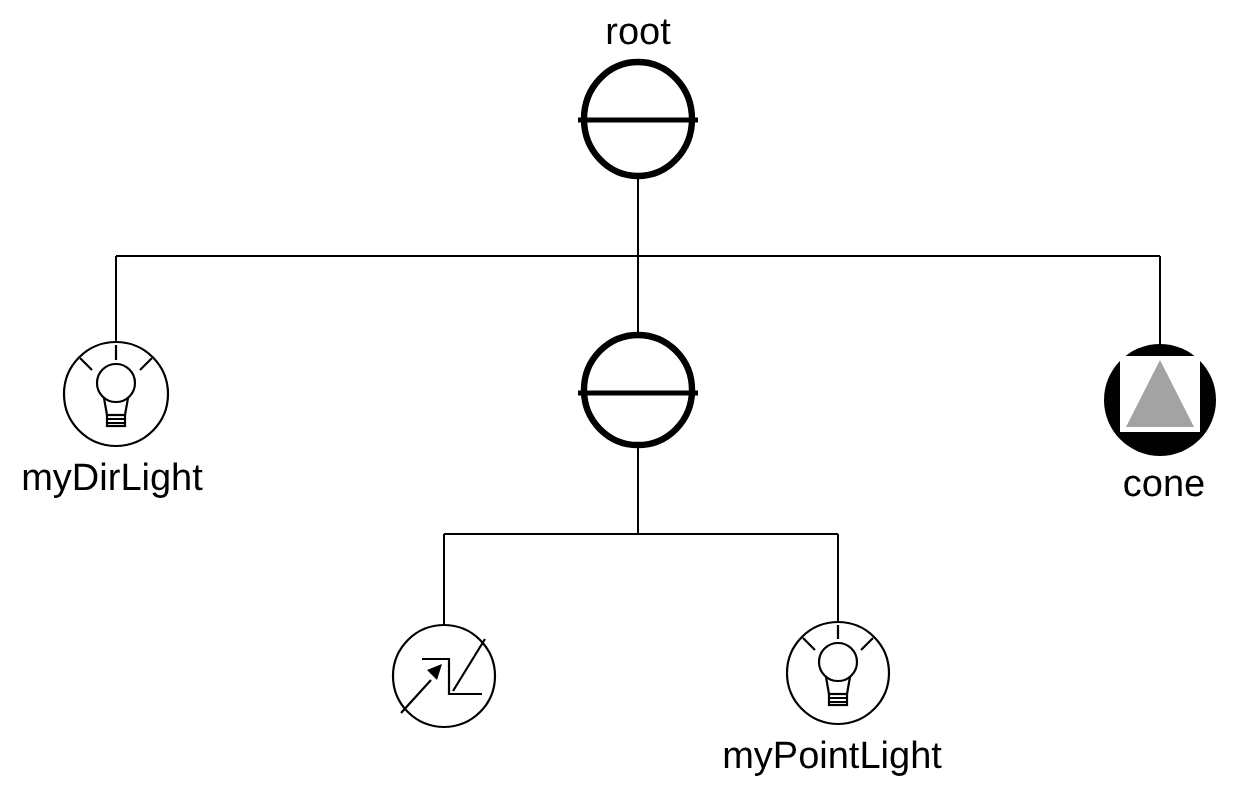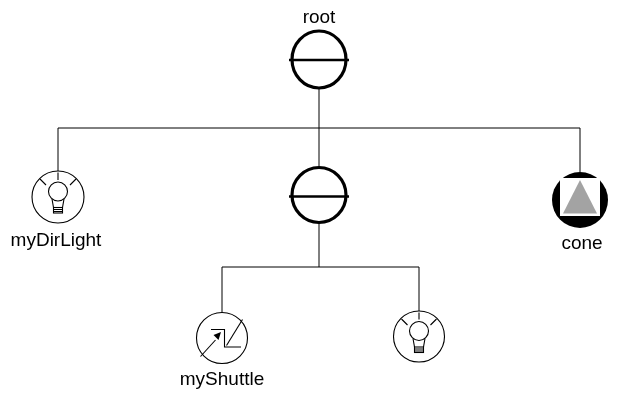"myShuttle" div.node-label { html: <div>myShuttle</div> -> none }
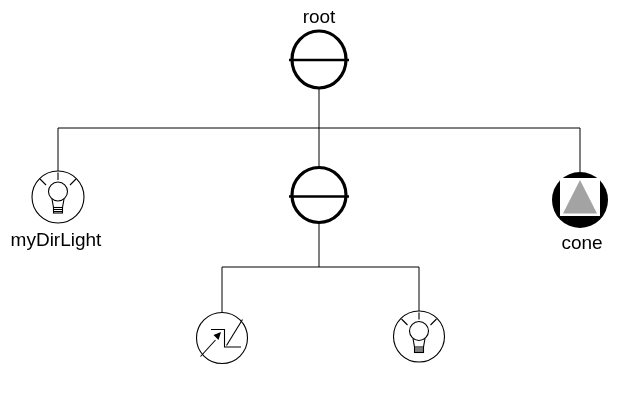"myPointLight" div.node-label { html: none -> <div>myPointLight</div> }
